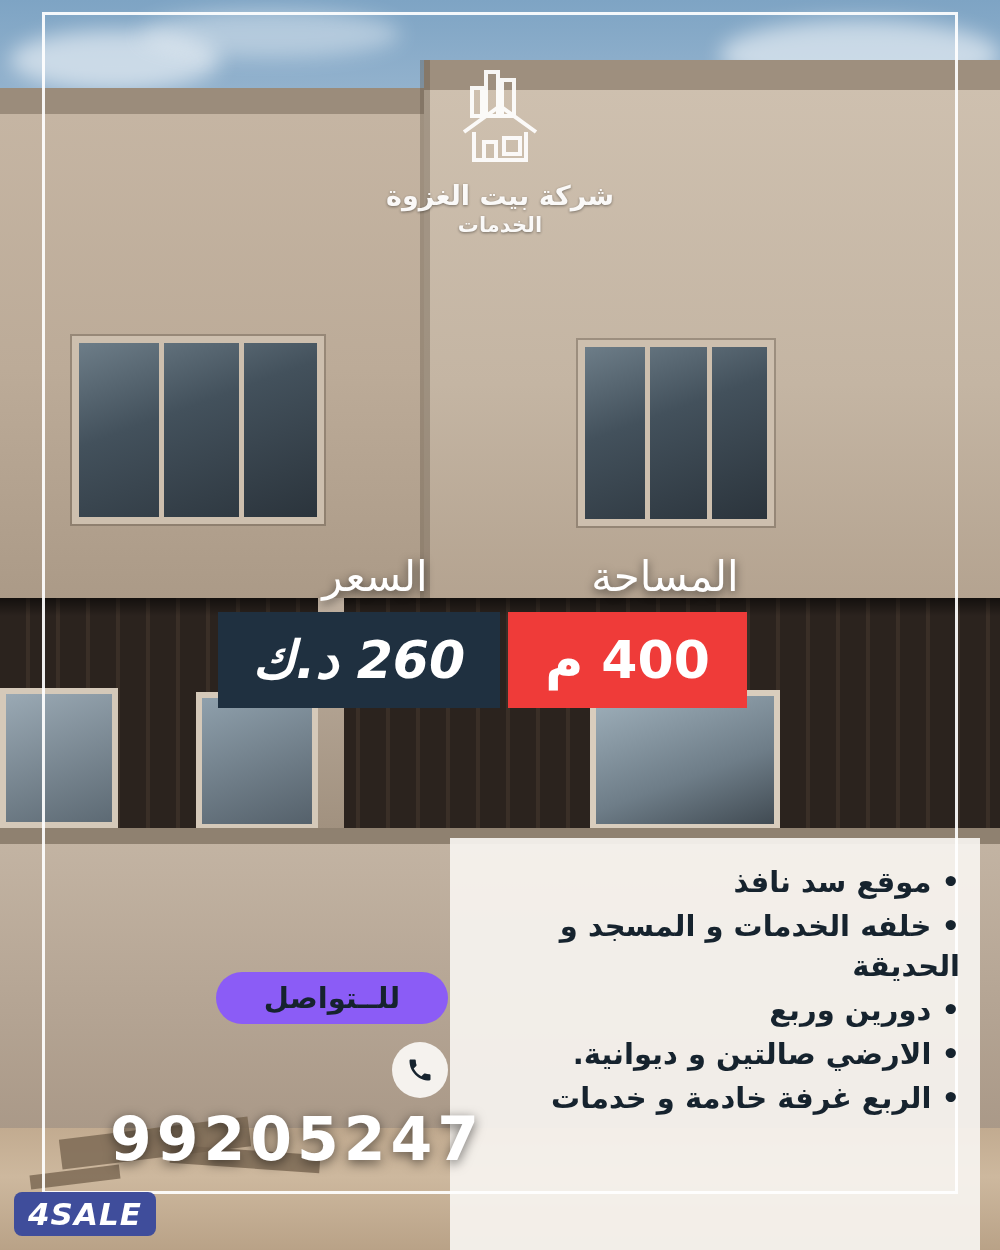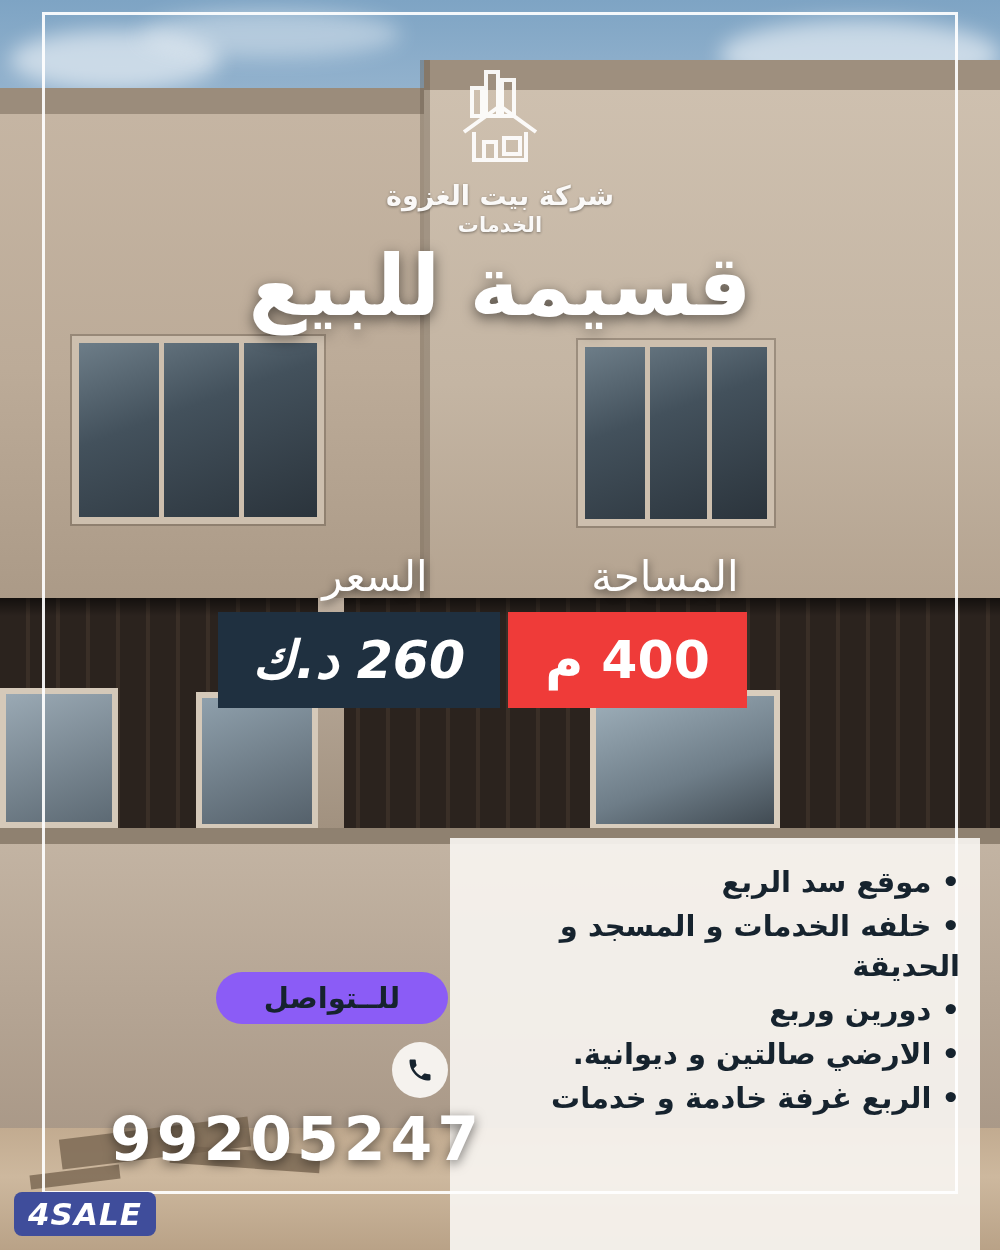"قسيمة للبيع" span.l1 { html: <span>قسيمة للبيع</span> -> none }
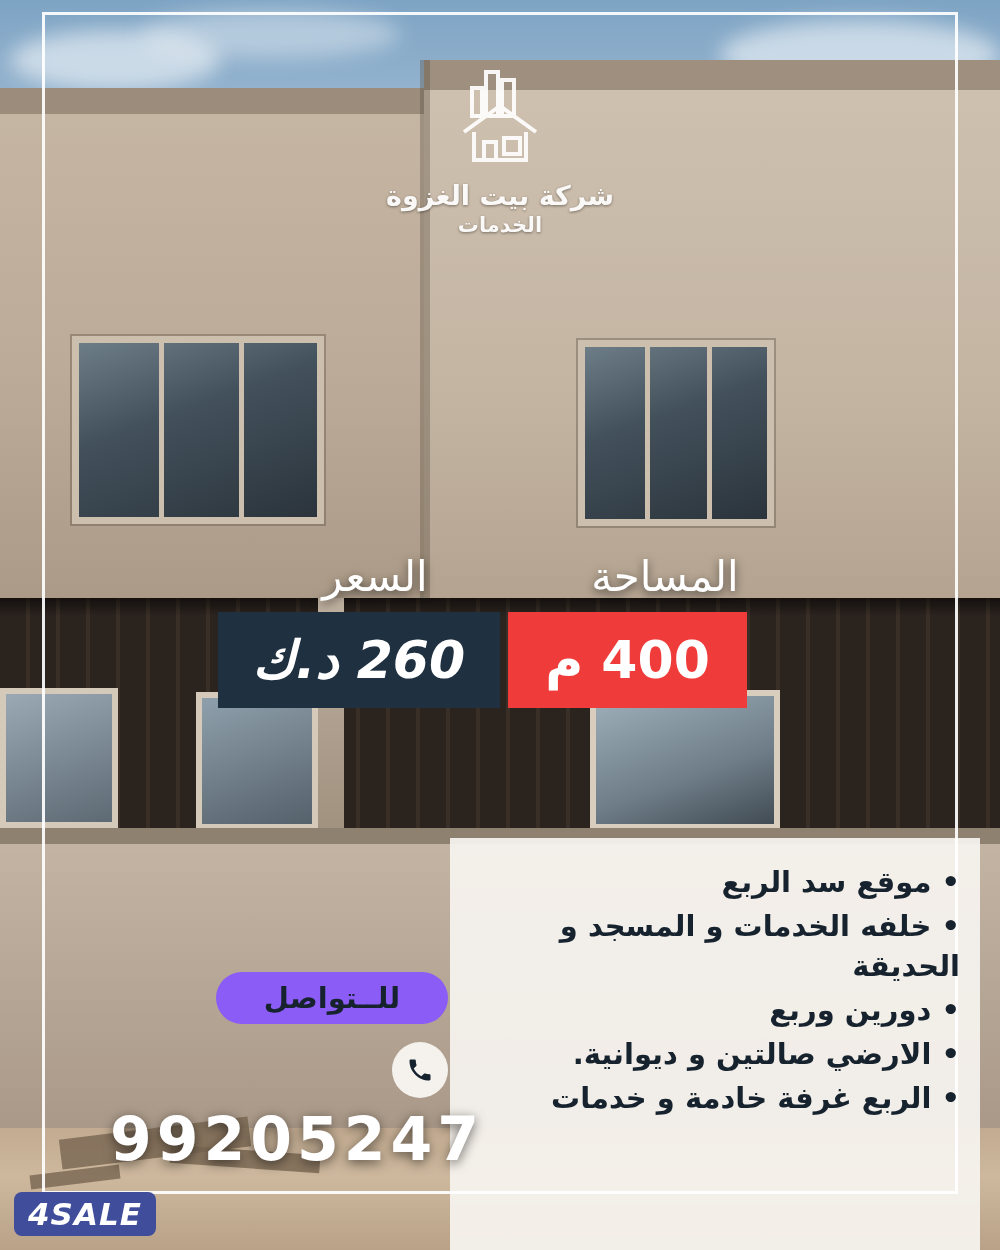"موقع سد الربع" li { text: الربع -> نافذ }
